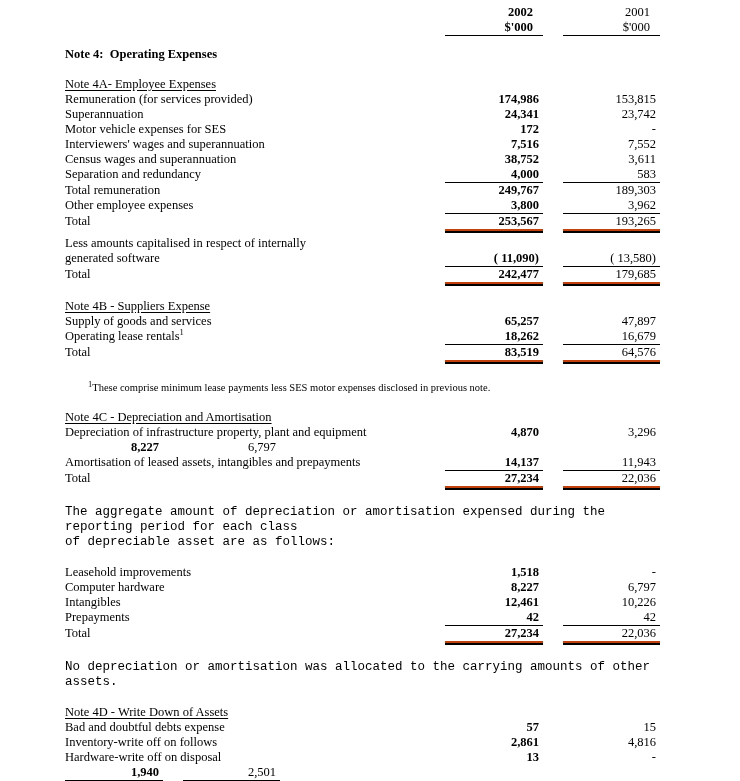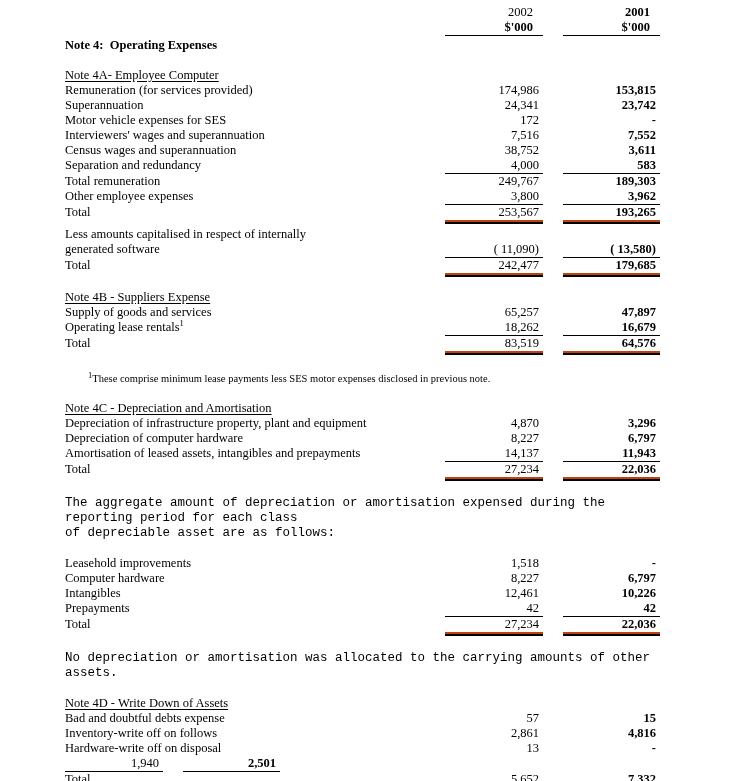"2002" .cell-2002 { font-weight: normal -> bold }
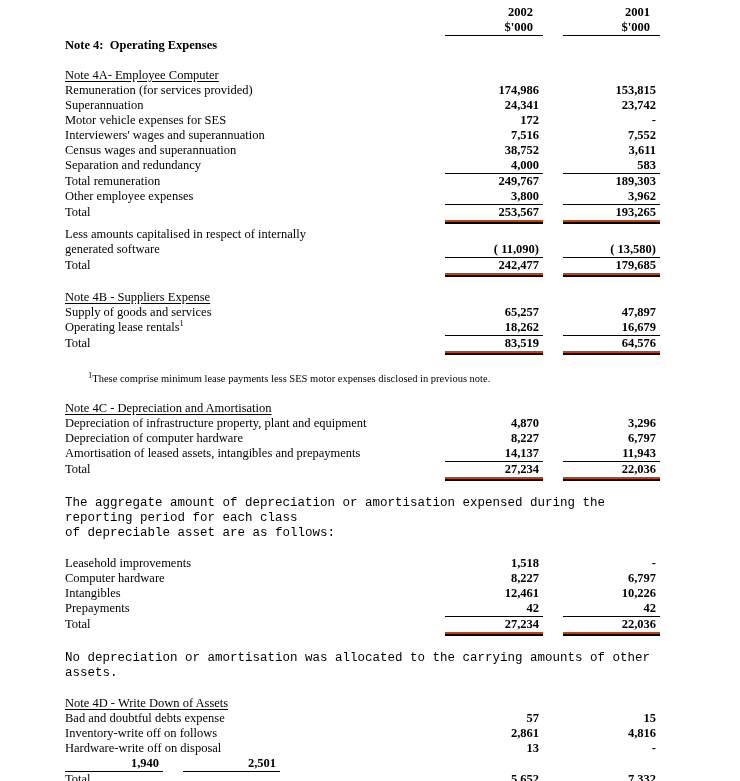"2001" .cell-2001 { font-weight: bold -> none }
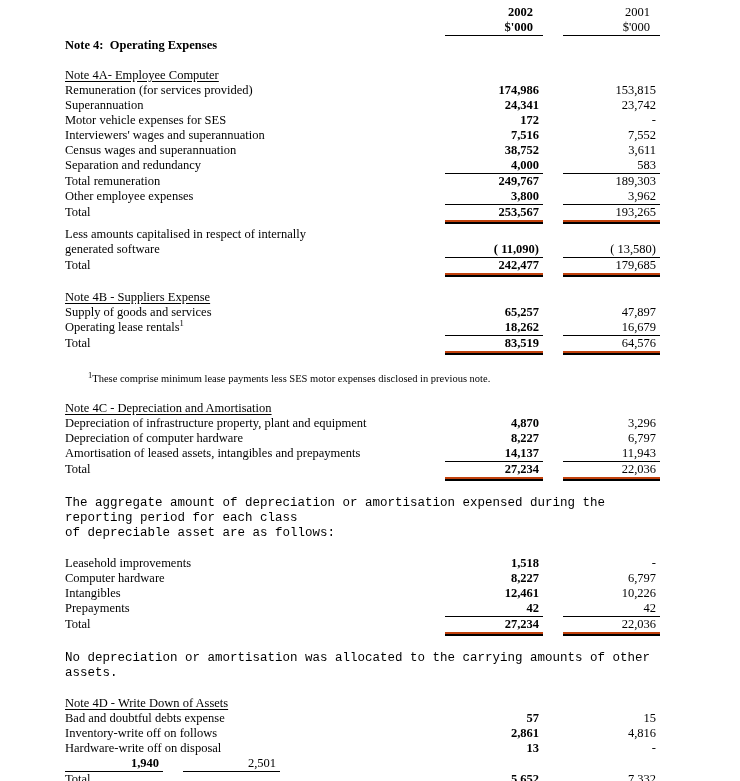"Note 4: Operating Expenses" .title-row { margin-top: 2px -> 11px }
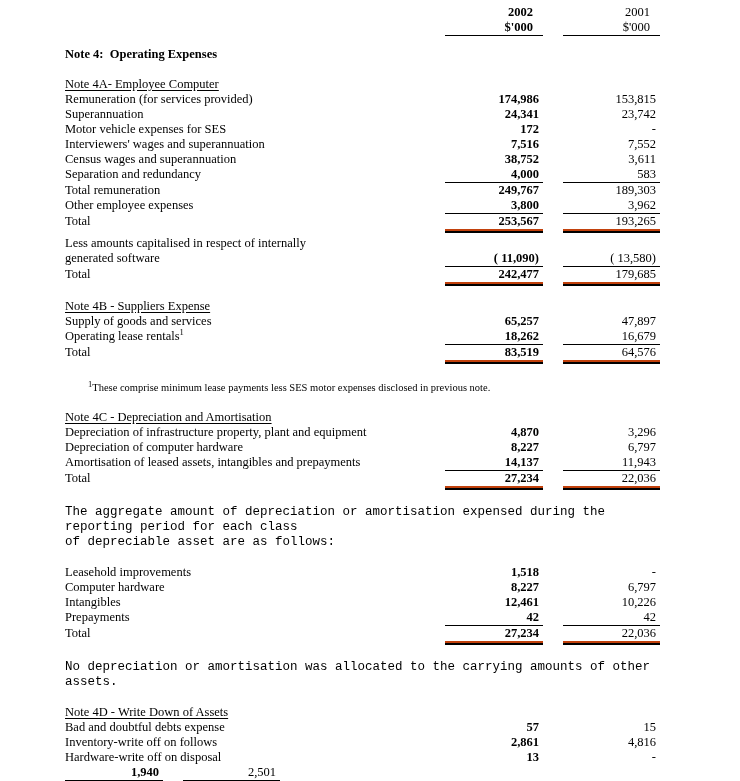"Note 4A- Employee Computer" span.heading-text { text: Computer -> Expenses }
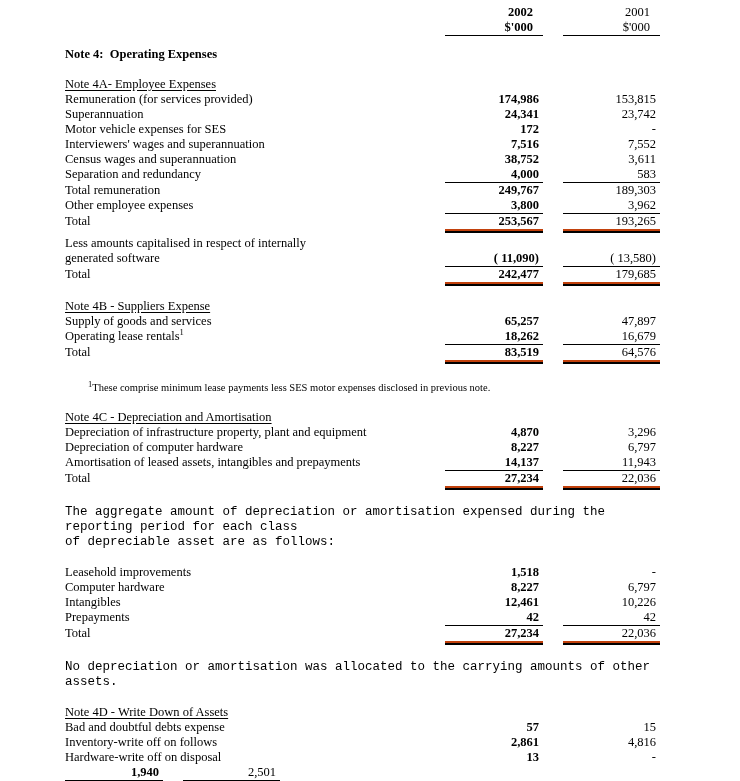"Depreciation of computer hardware" span.cell-label { html: <span><span>Depreciation of computer hardware</span></span> -> none }
